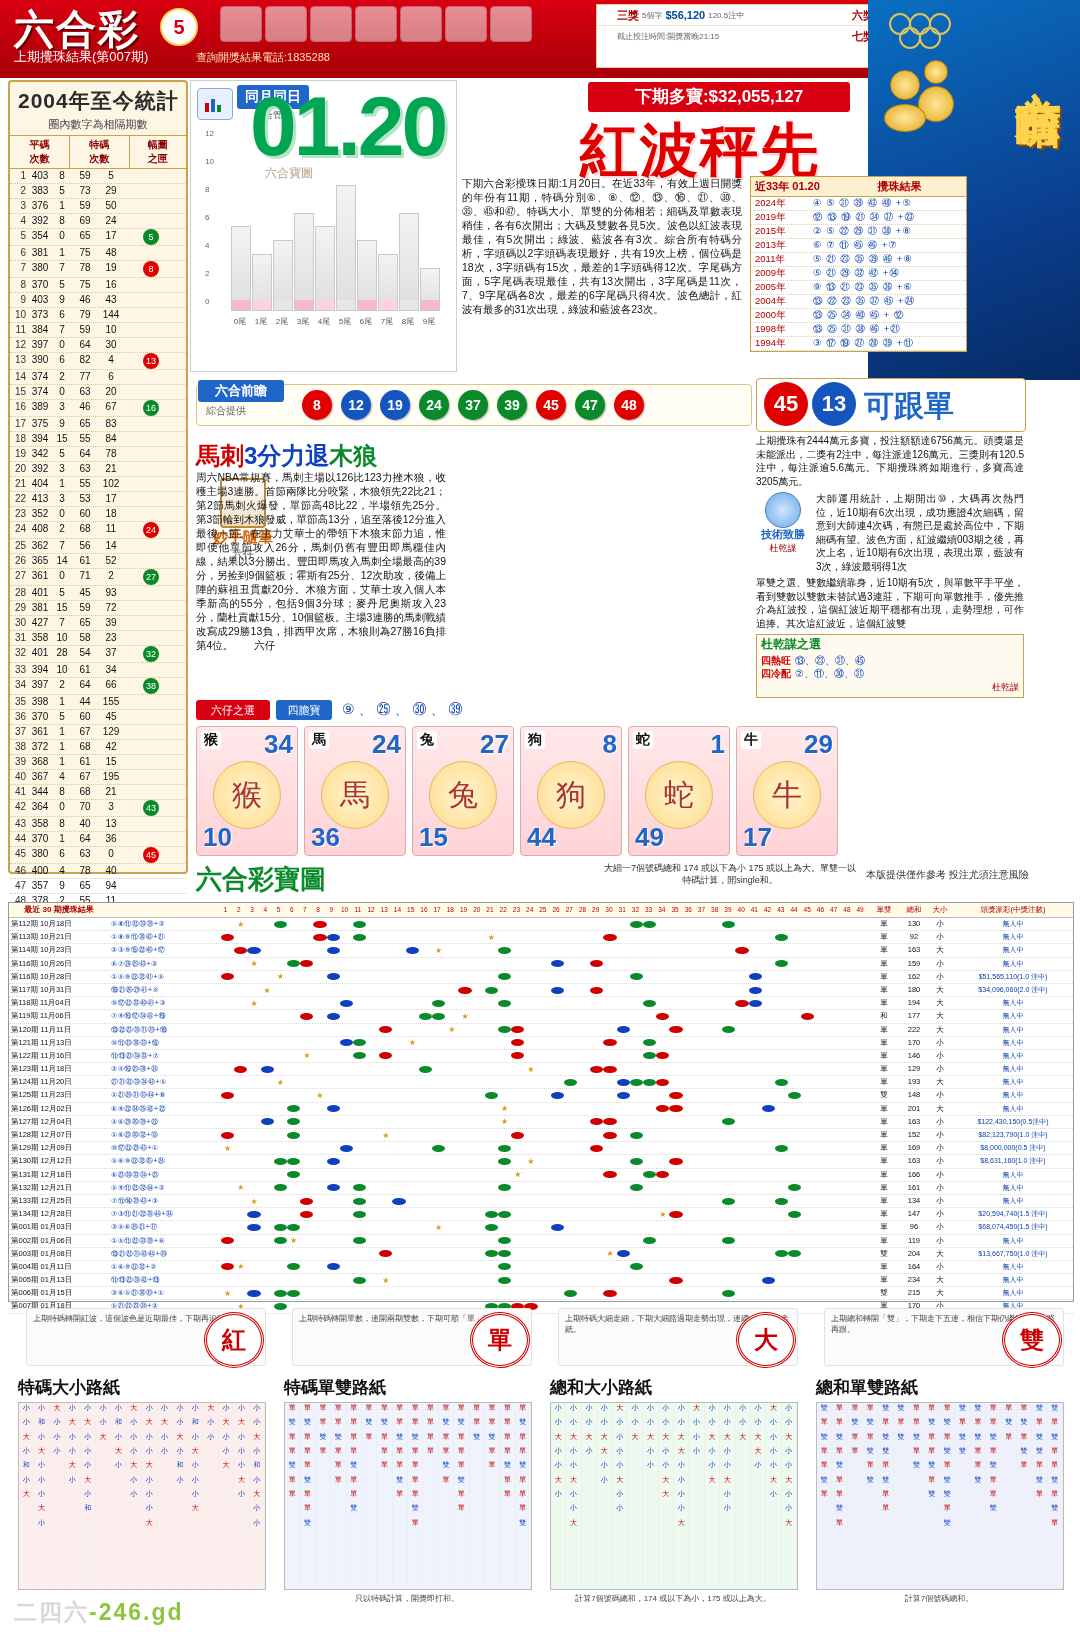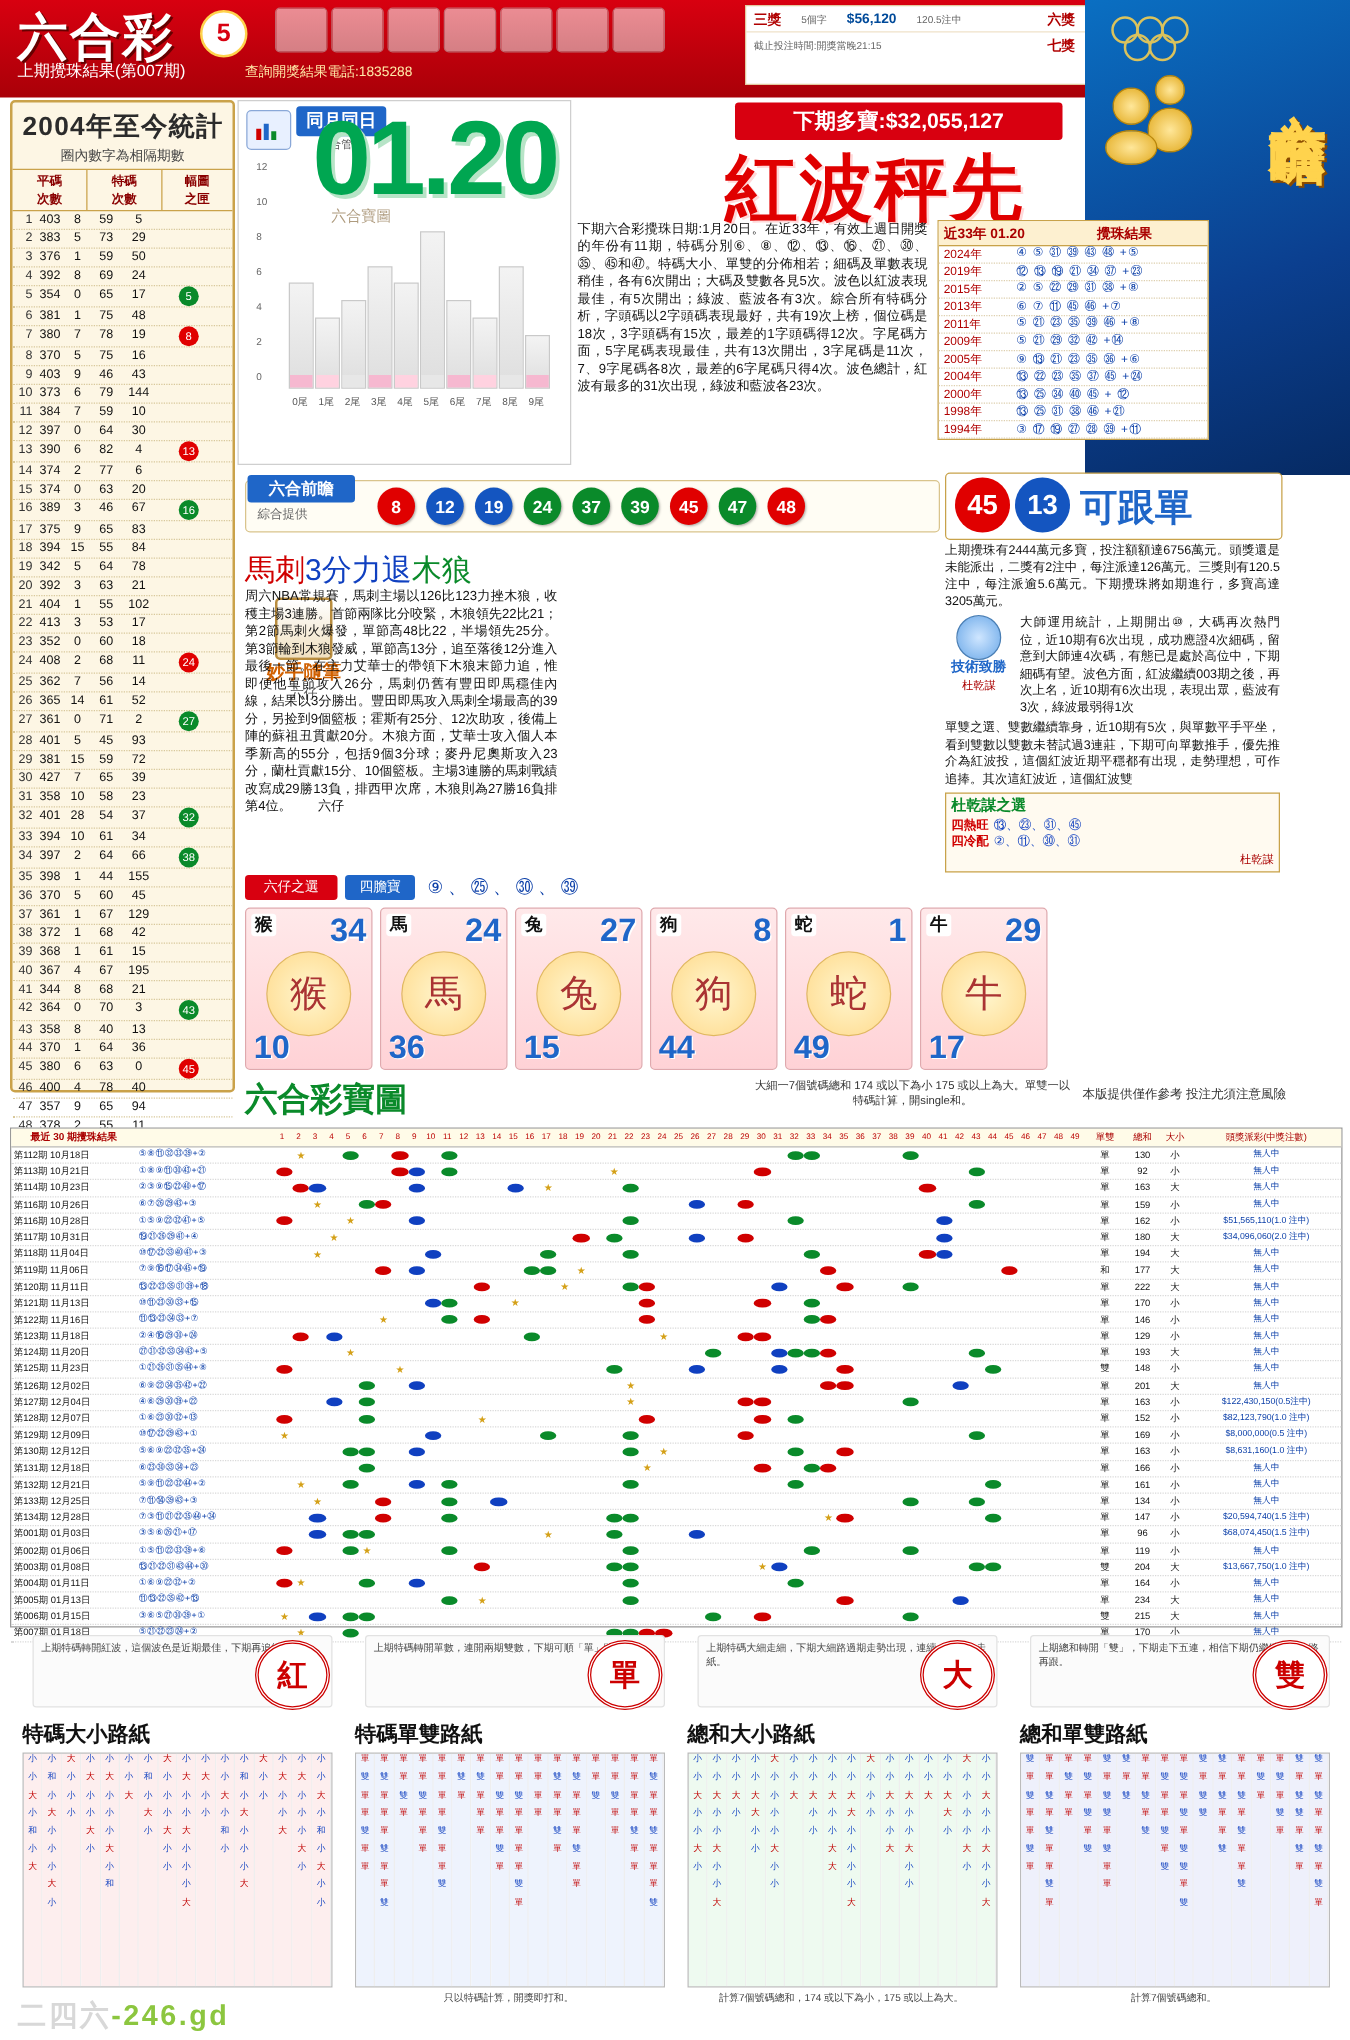"三獎" .pcell { gap: 16px -> 3px; padding-left: 6px -> 20px }
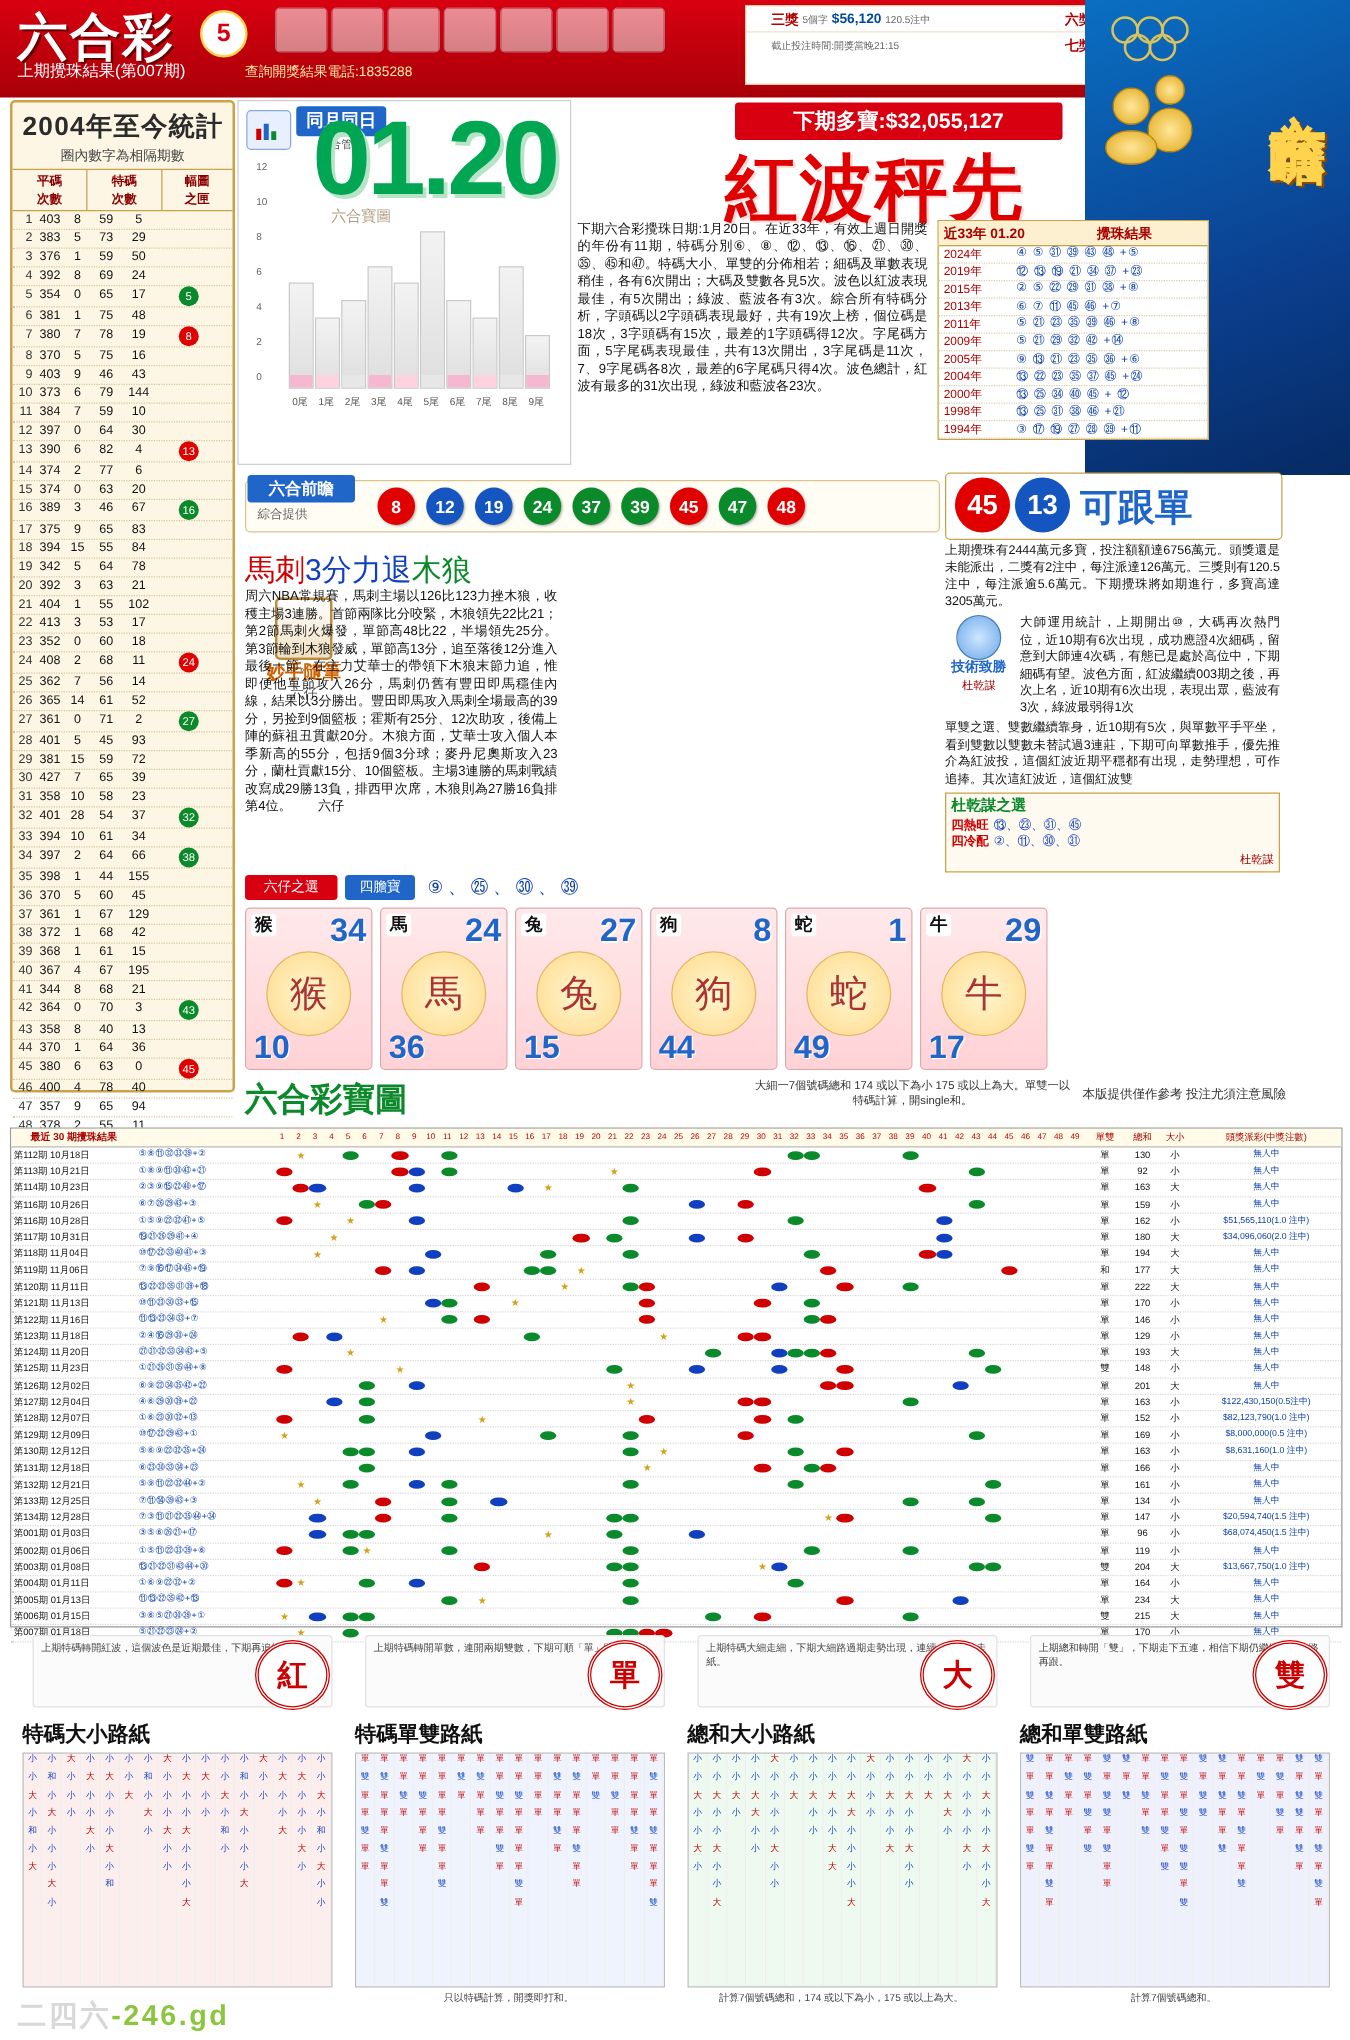"馬刺3分力退木狼" .sportstitle { font-weight: normal -> bold }
